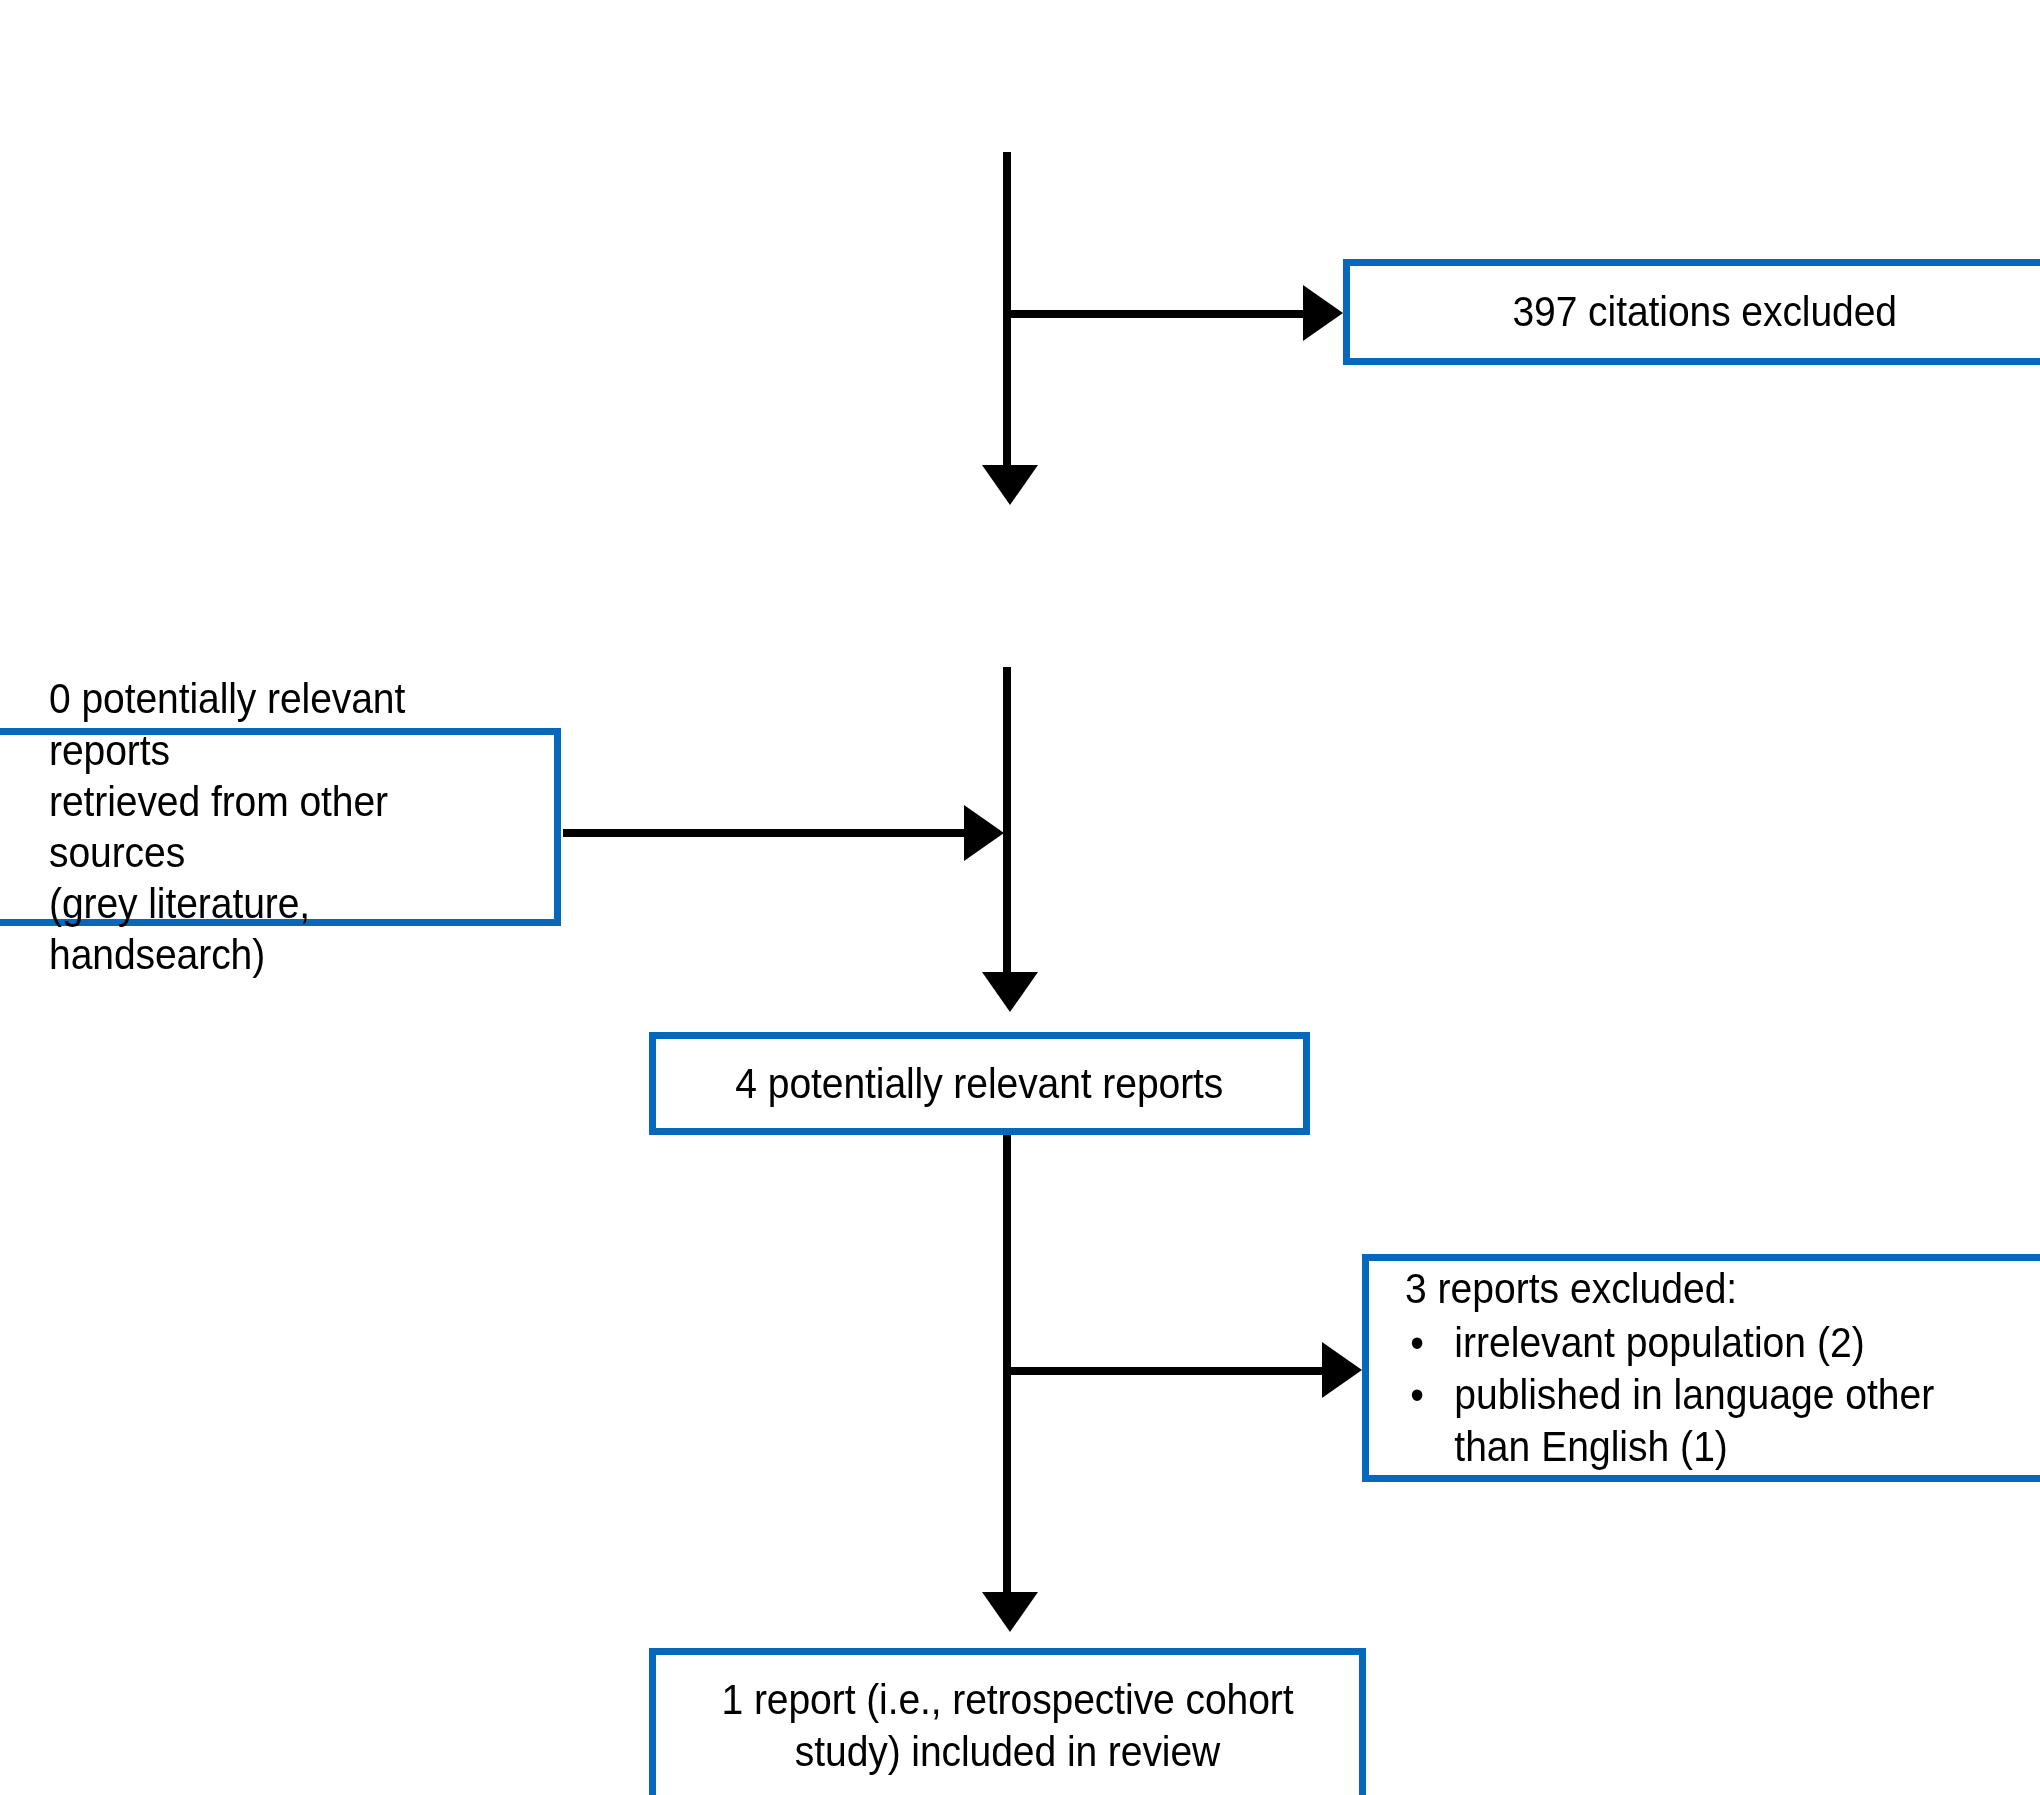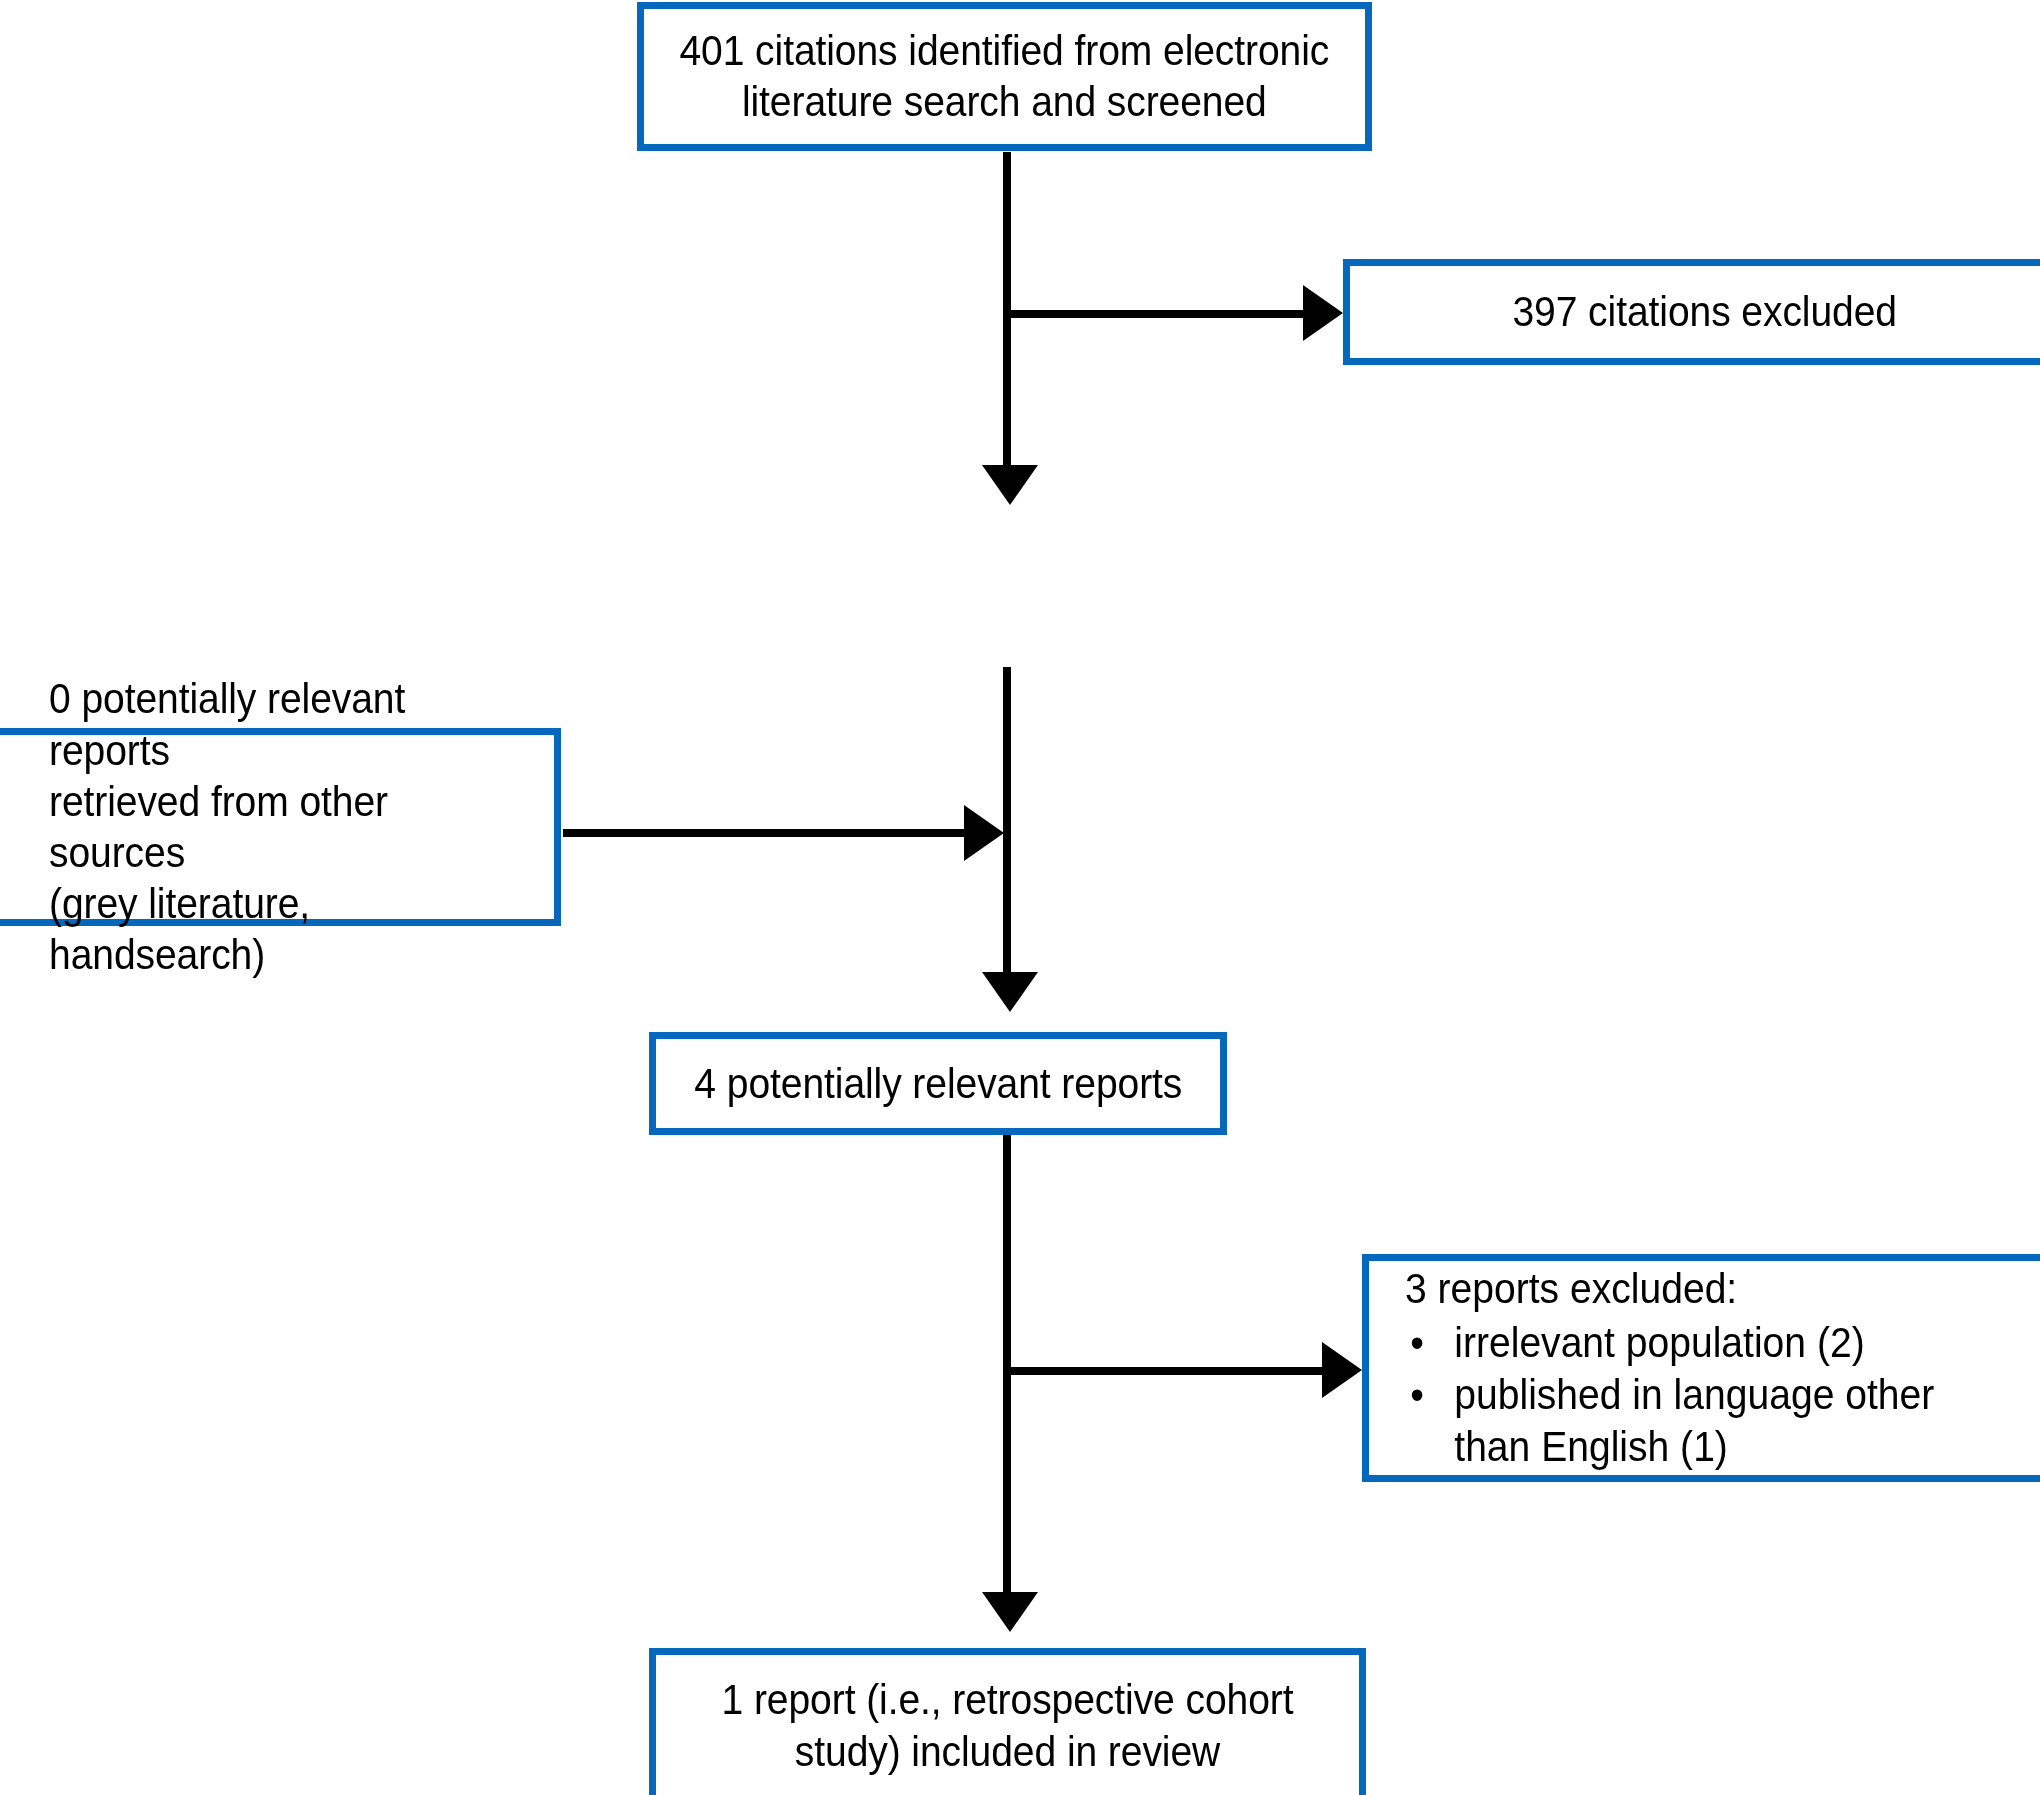"401 citations identified from electronic" div.node { html: <div> <span>401 citations identified from electronic literature search and screened</span> </div> -> none }
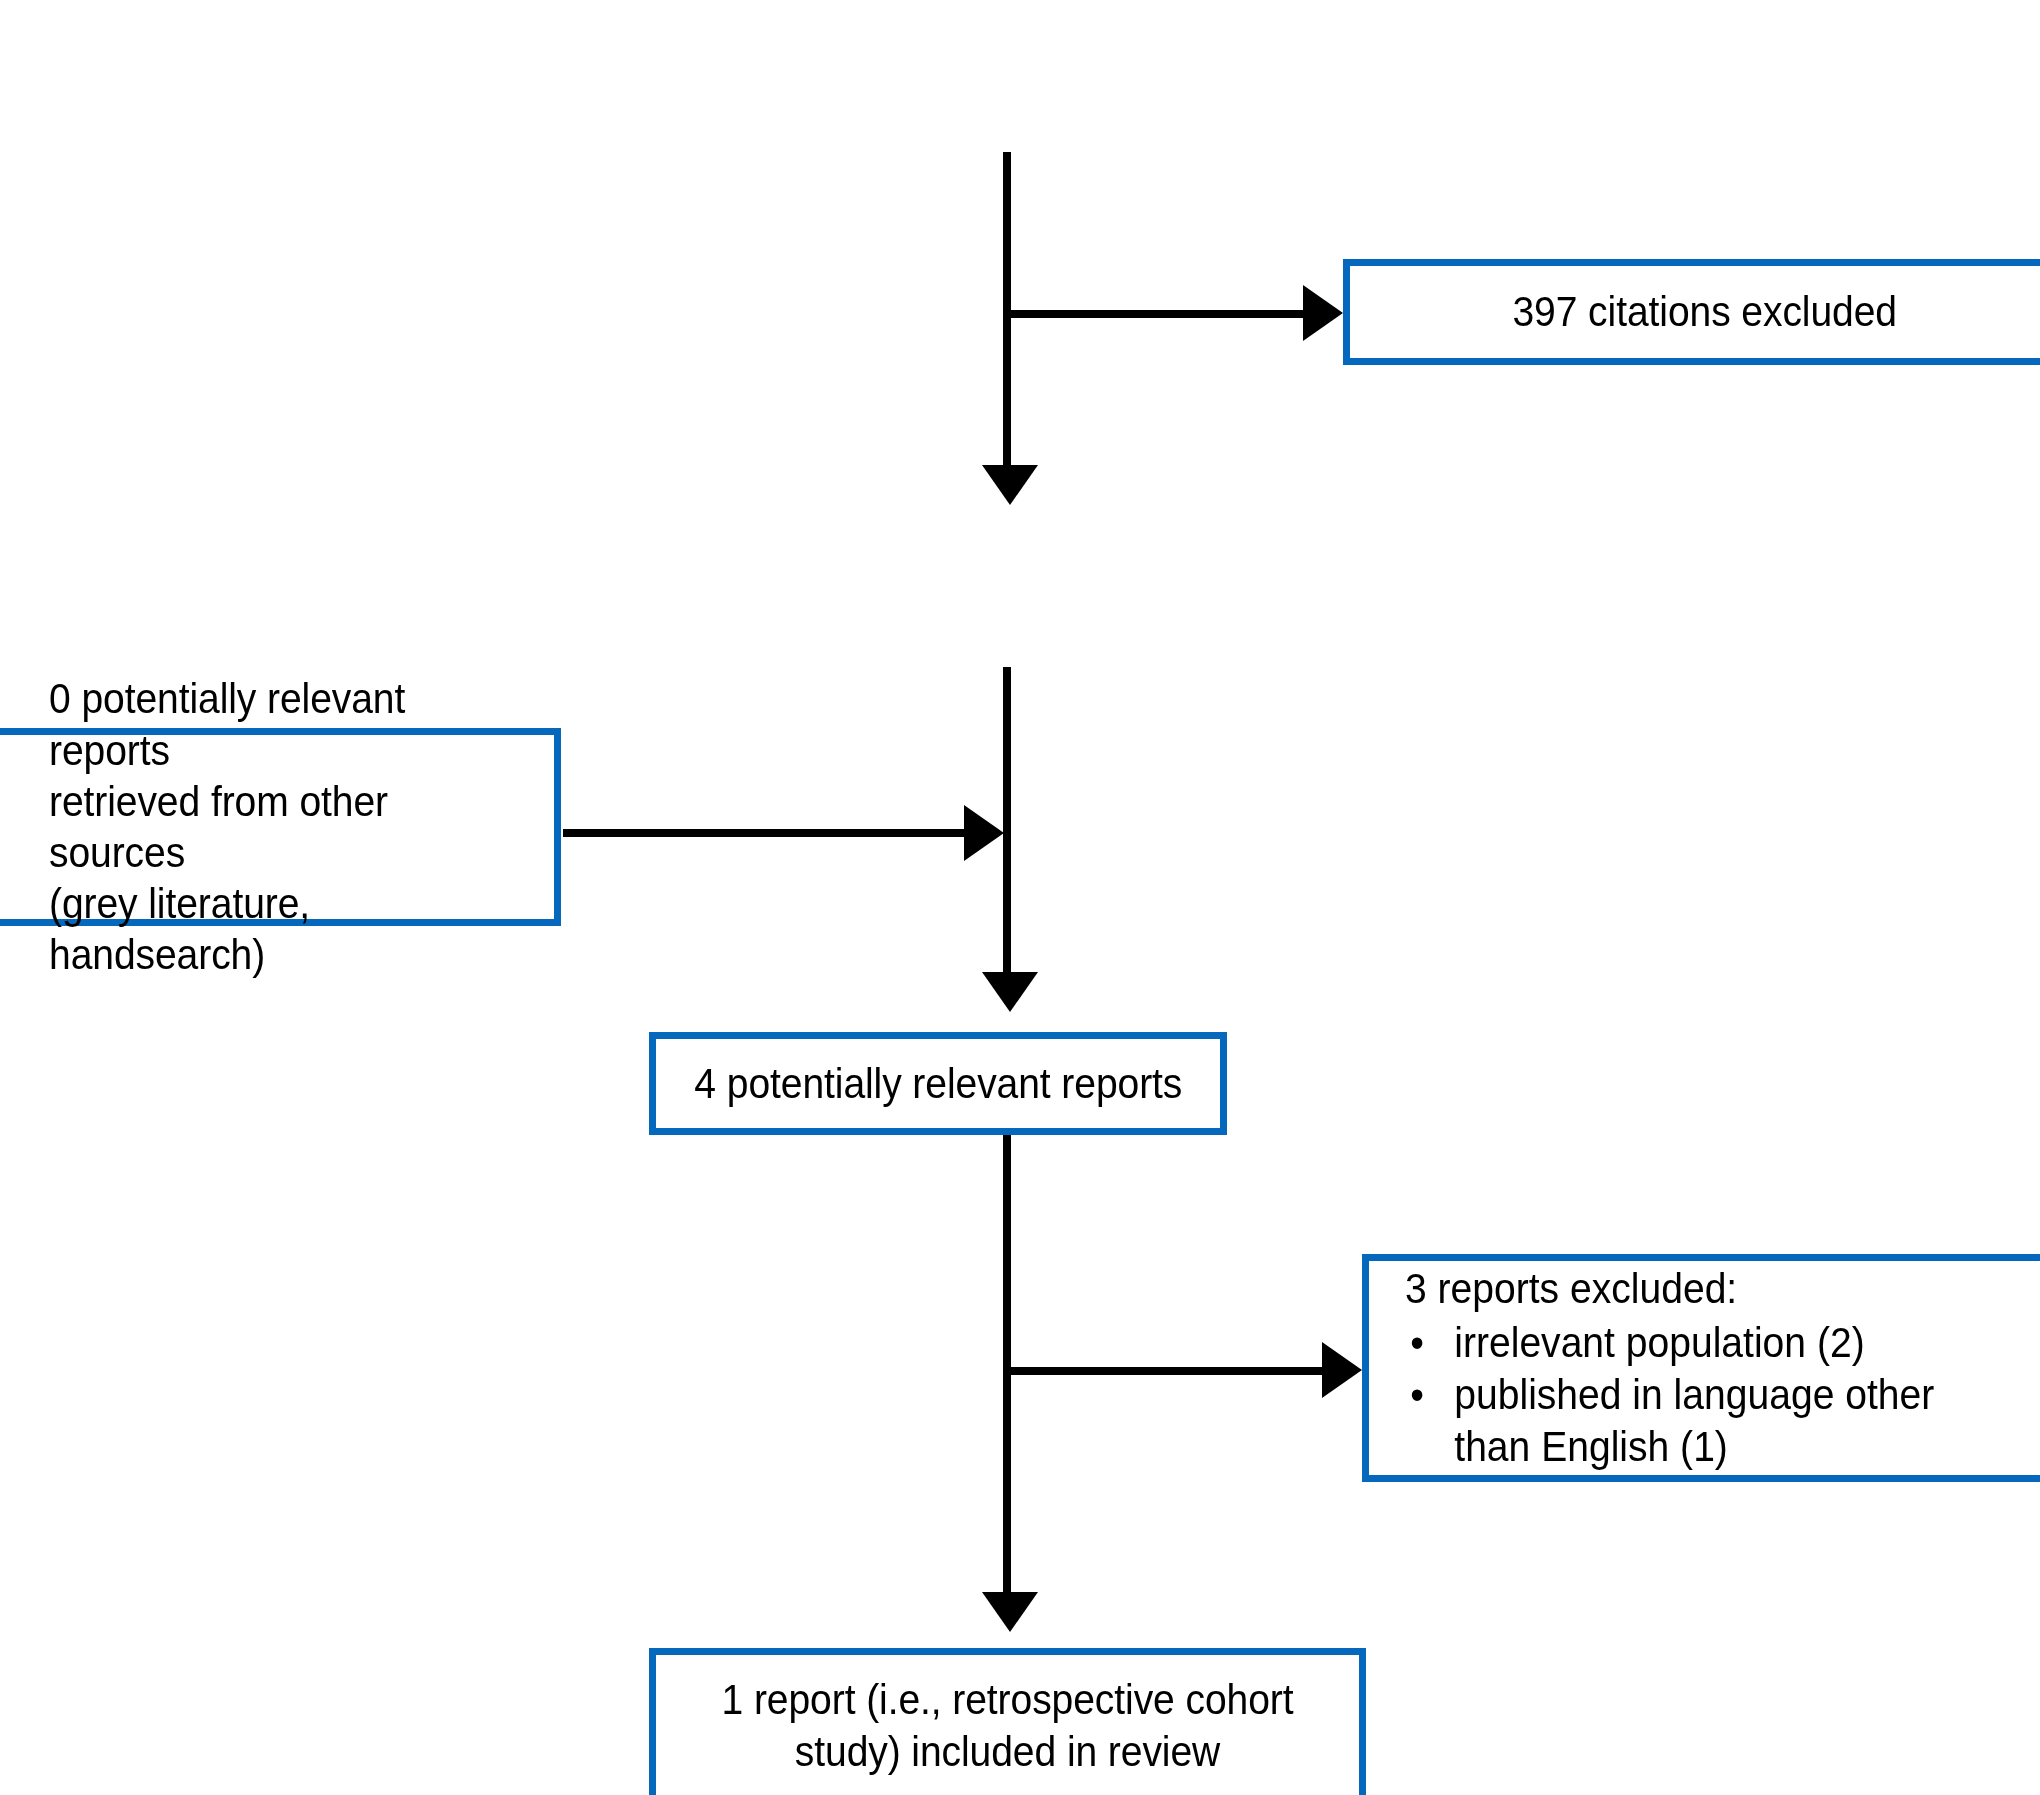"4 potentially relevant reports" #box-reports { width: 578px -> 661px }
